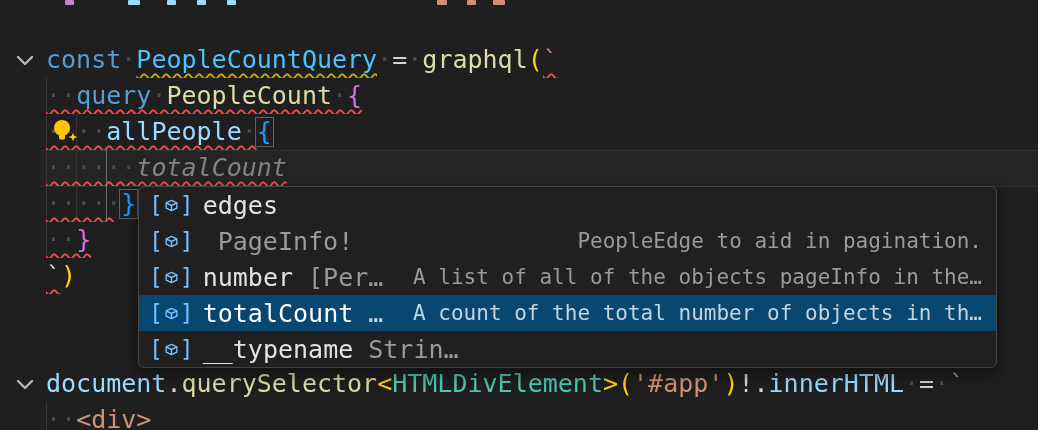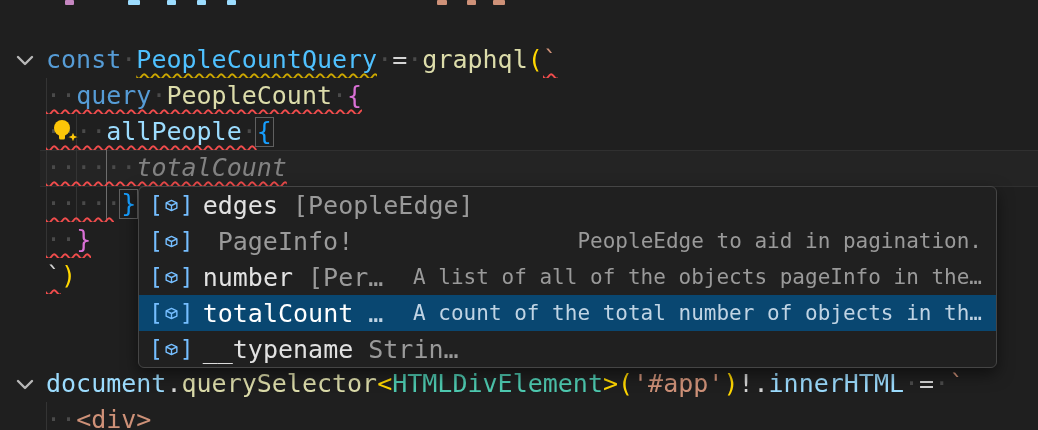"[PeopleEdge]" span.sdetail { html: <span>[PeopleEdge]</span> -> none }
